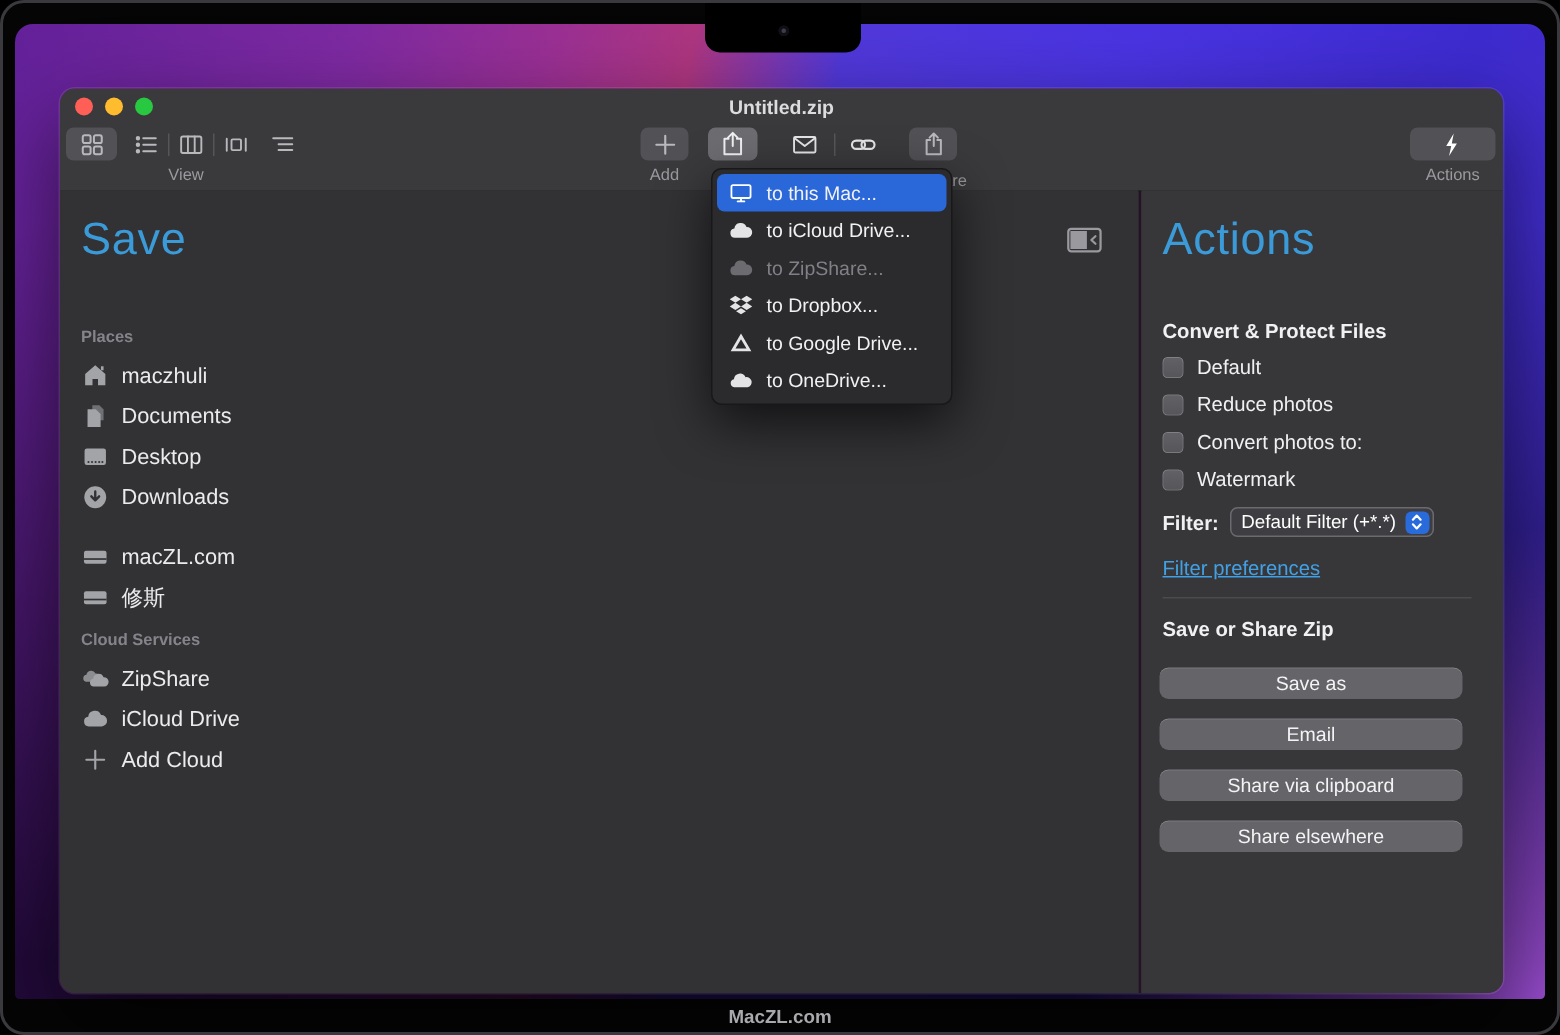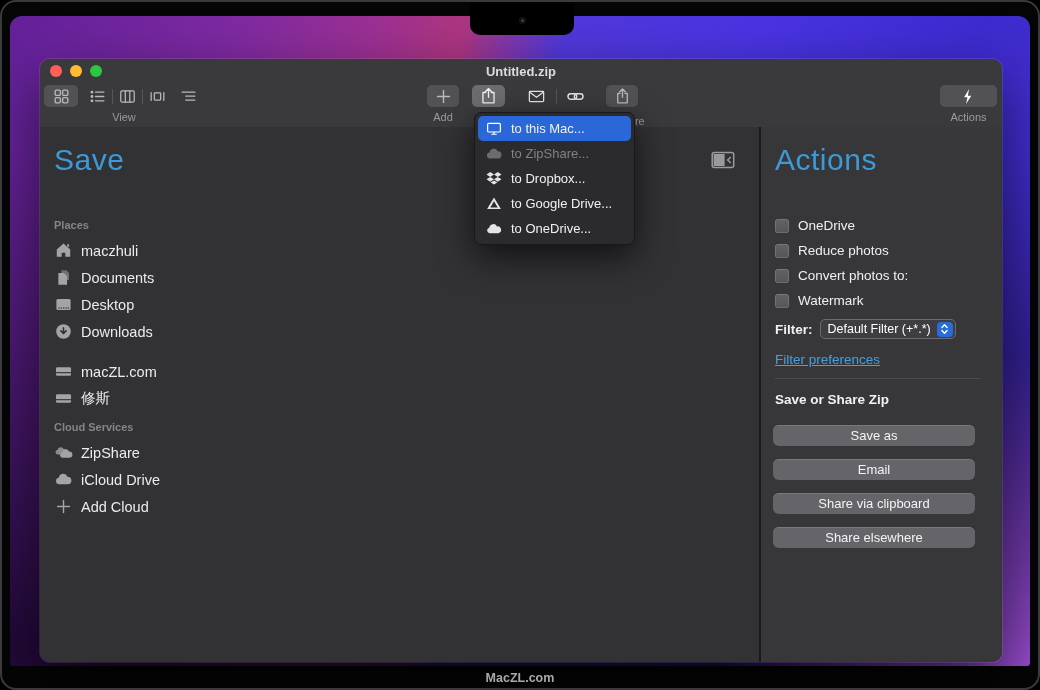"to iCloud Drive..." div.menu-item { html: none -> <div> <span> <svg> <path></path> </svg> </span> <span>to iCloud Drive...</span> </div> }
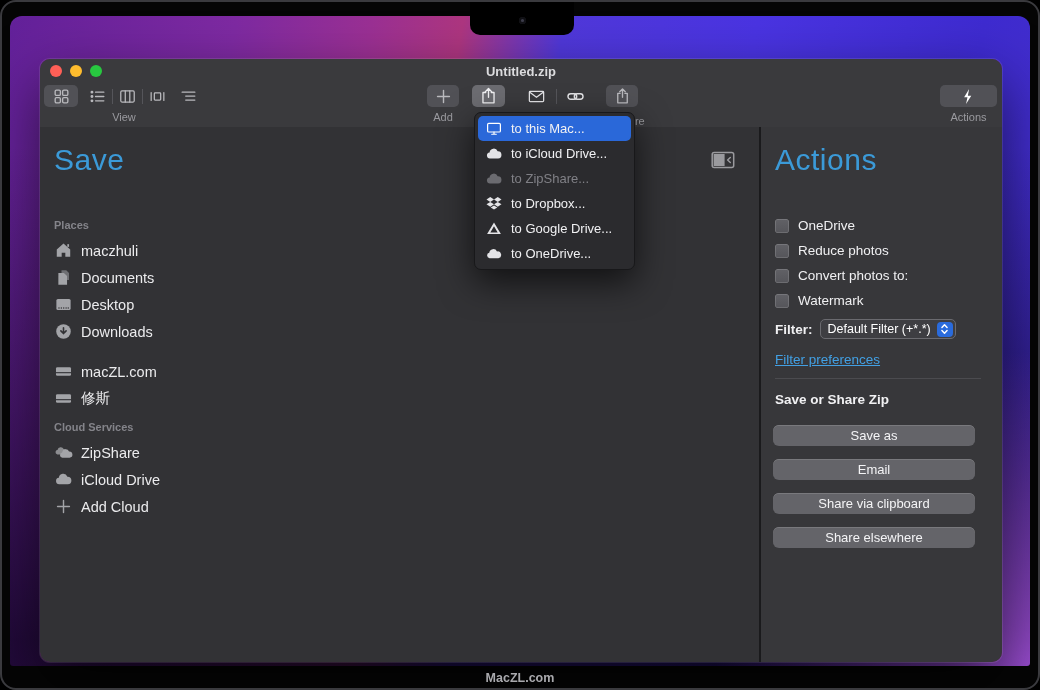"Convert & Protect Files" div.ap-heading { html: none -> <div>Convert &amp; Protect Files</div> }
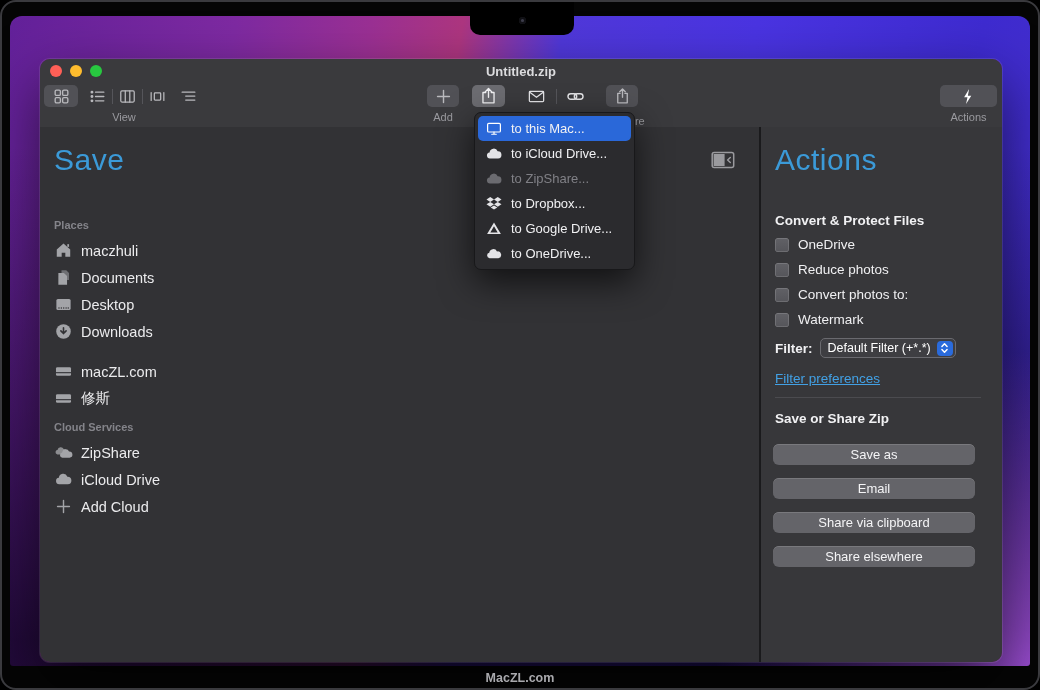"OneDrive" span { text: OneDrive -> Default }
